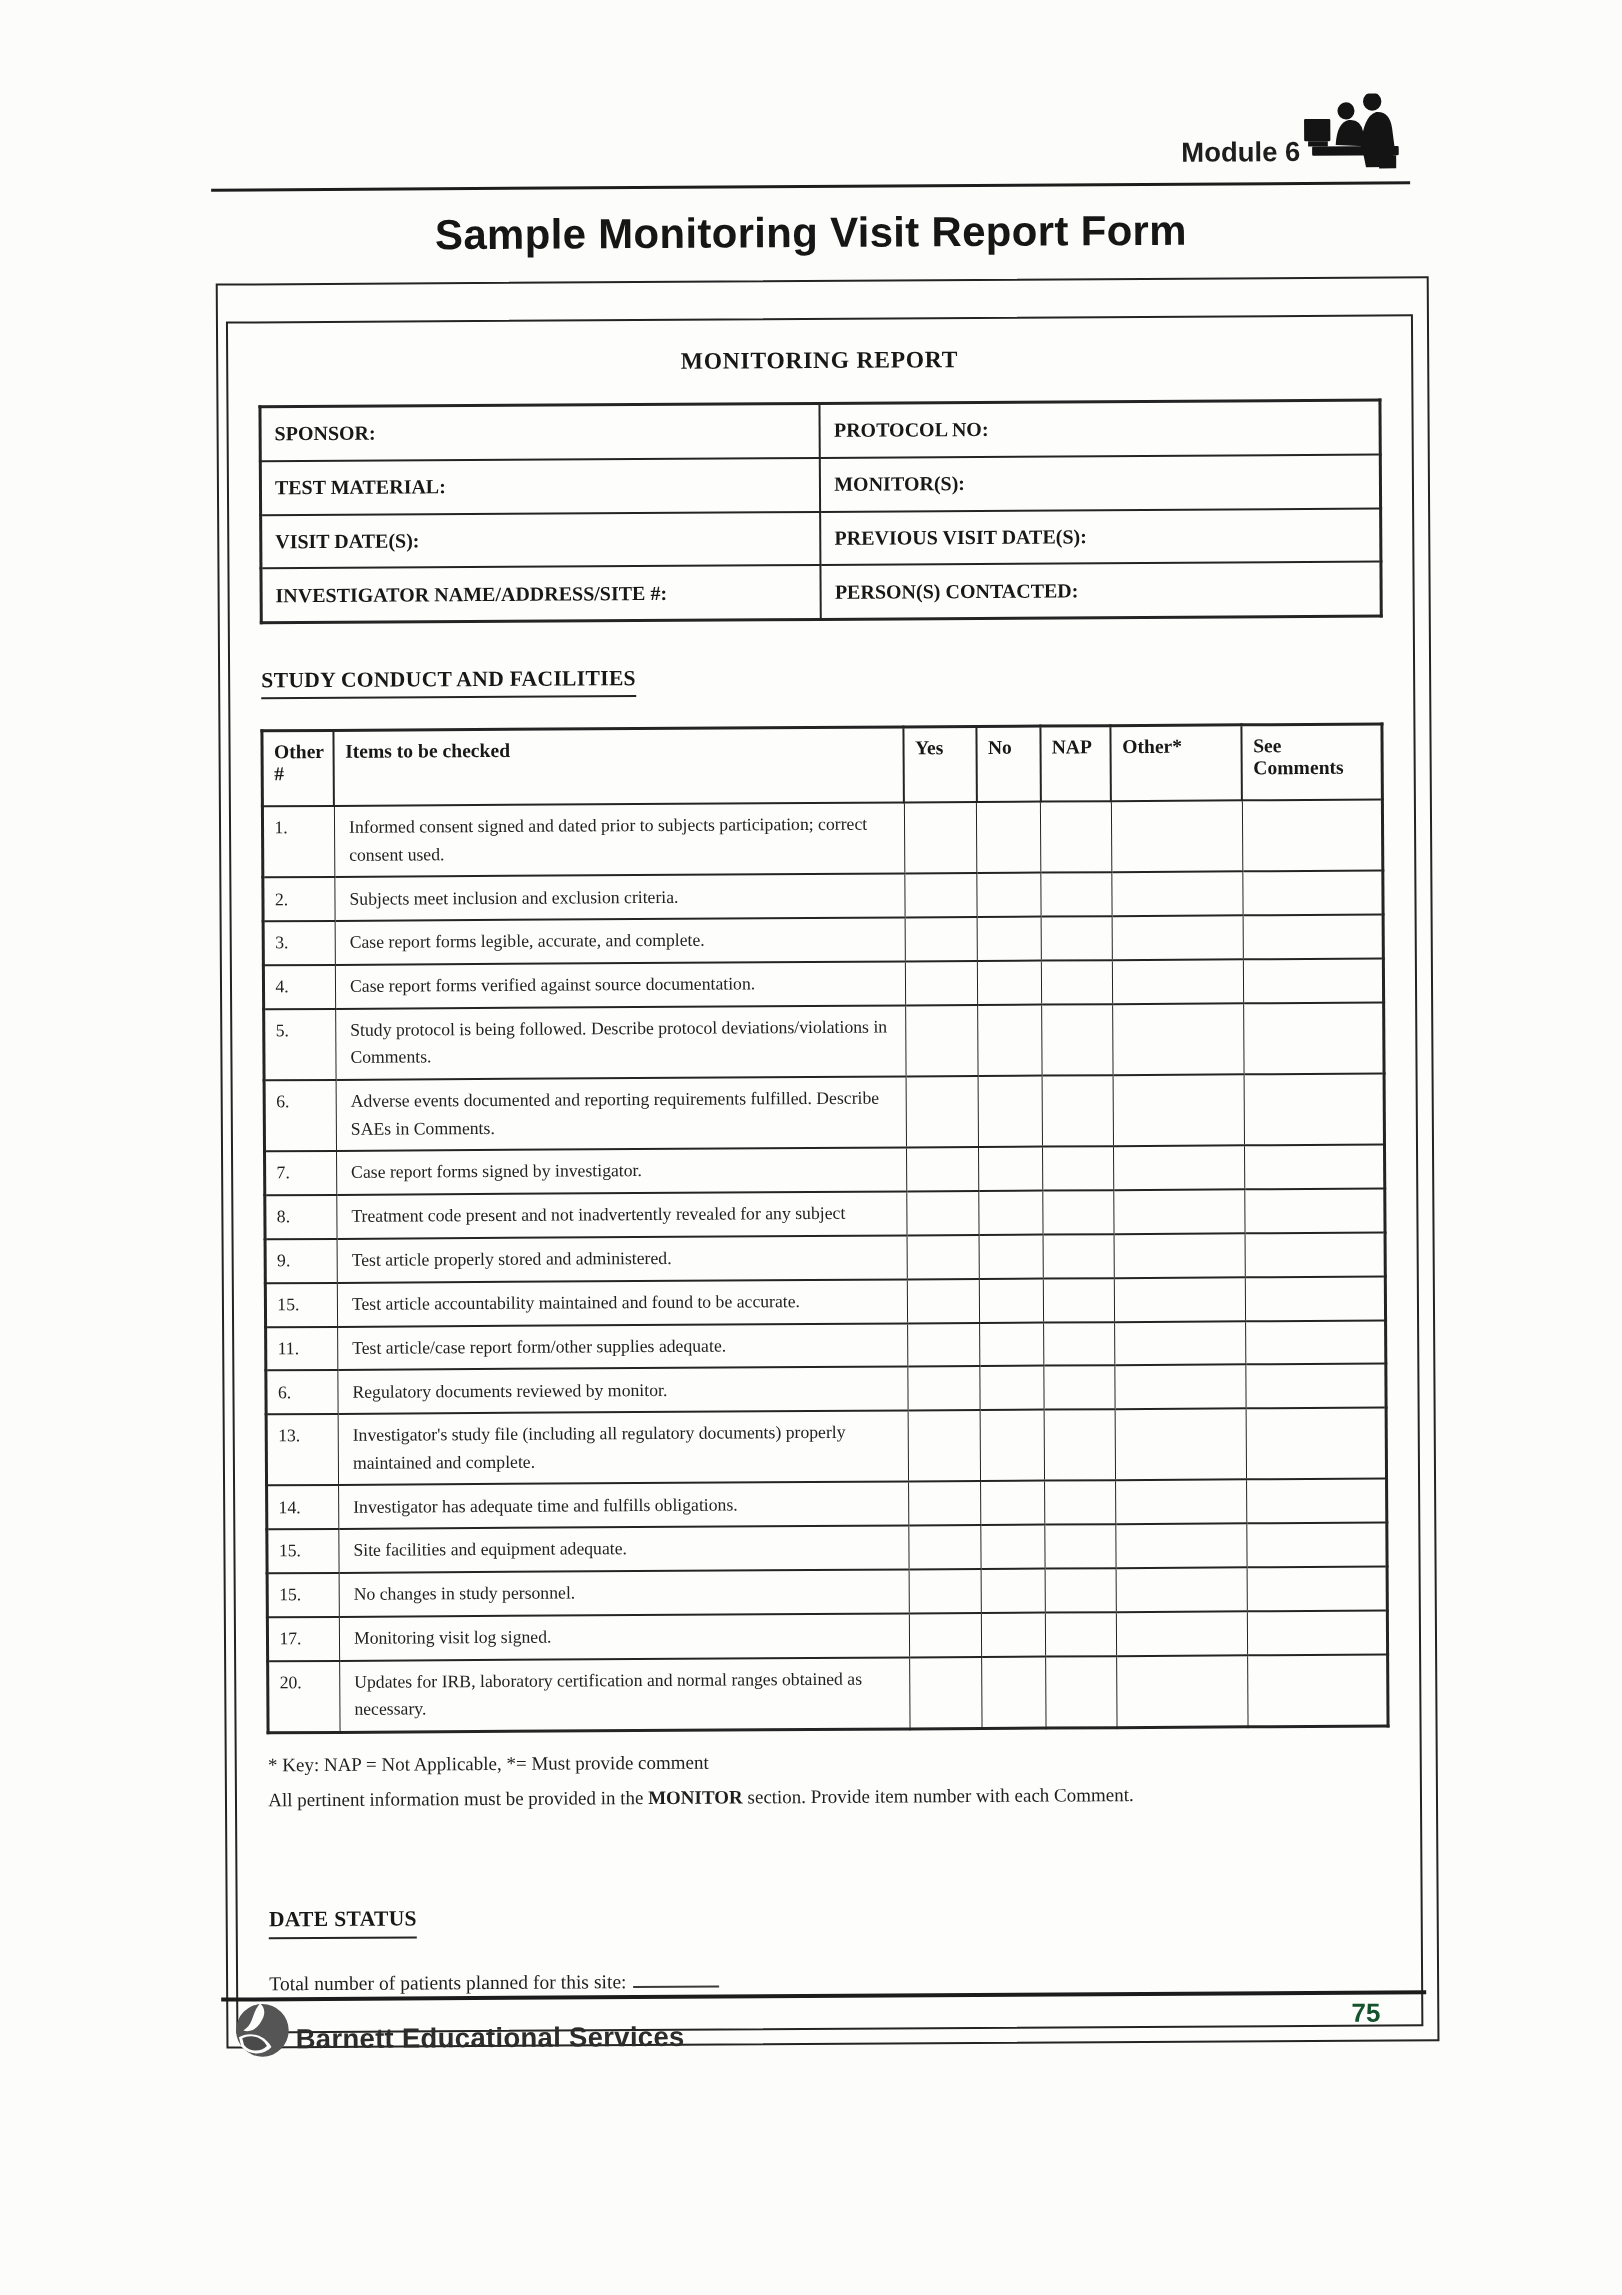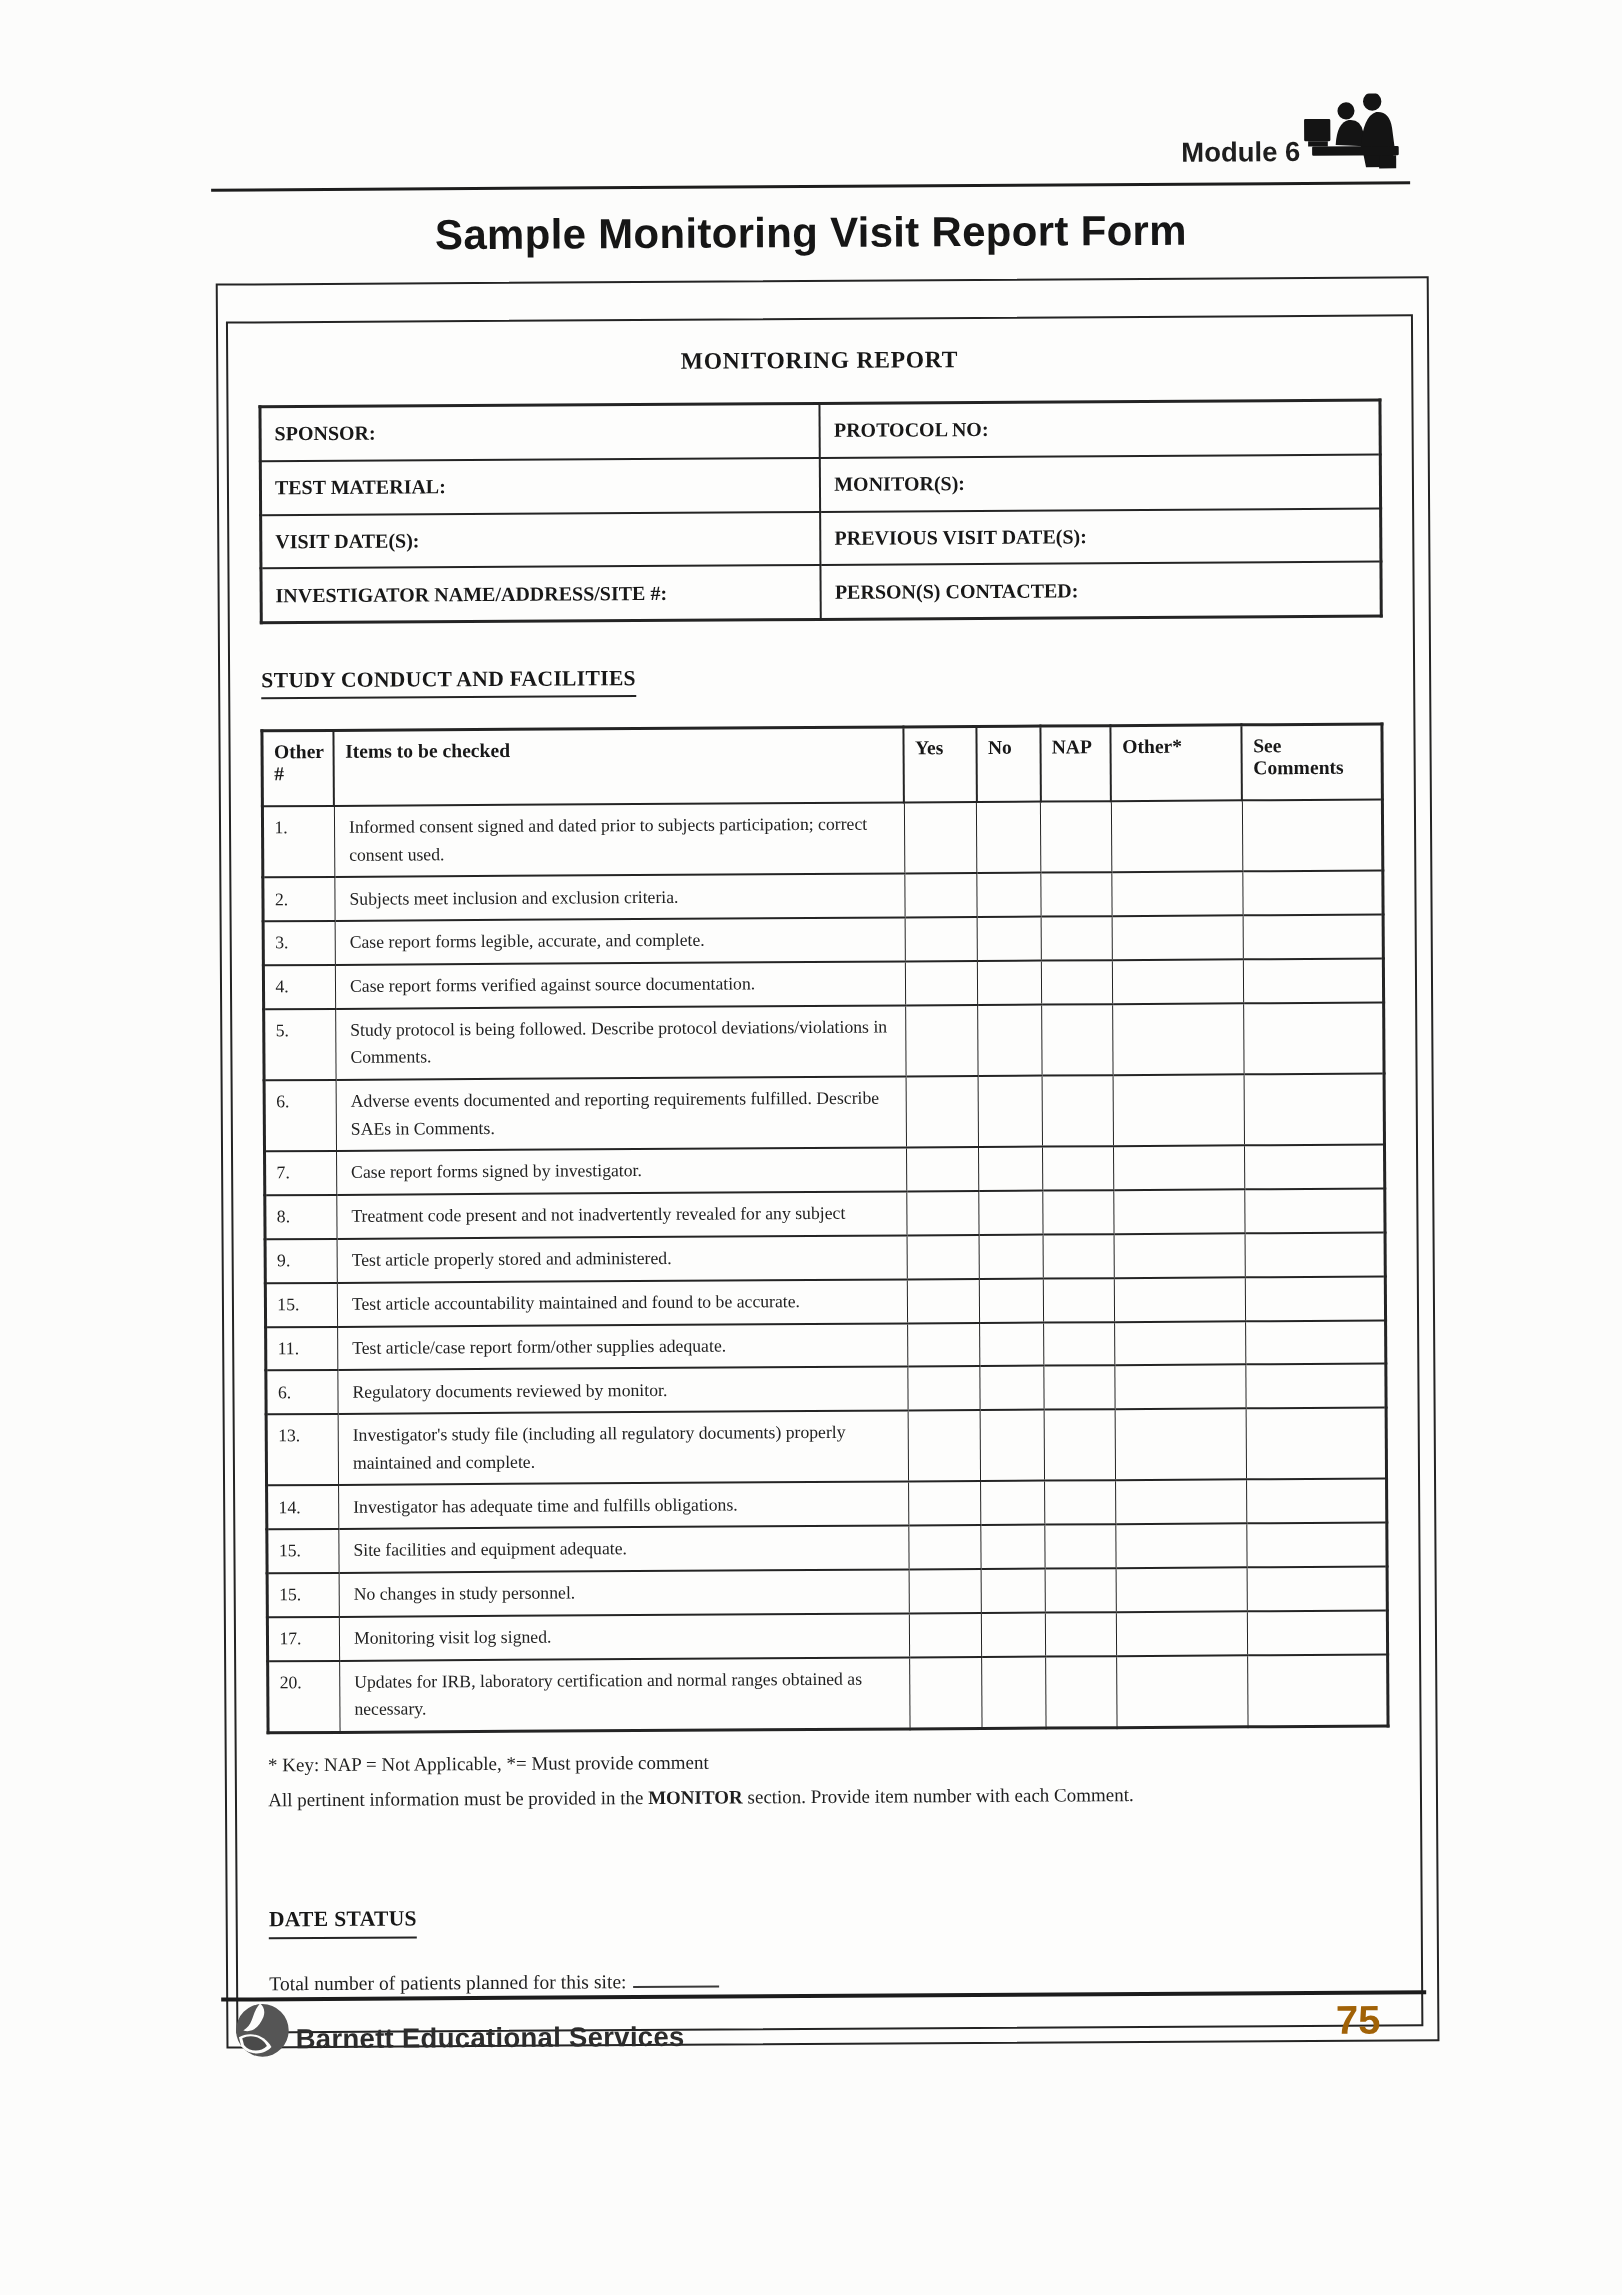"75" .page-number { color: #a16207 -> #14532d; font-size: 40px -> 26px }
